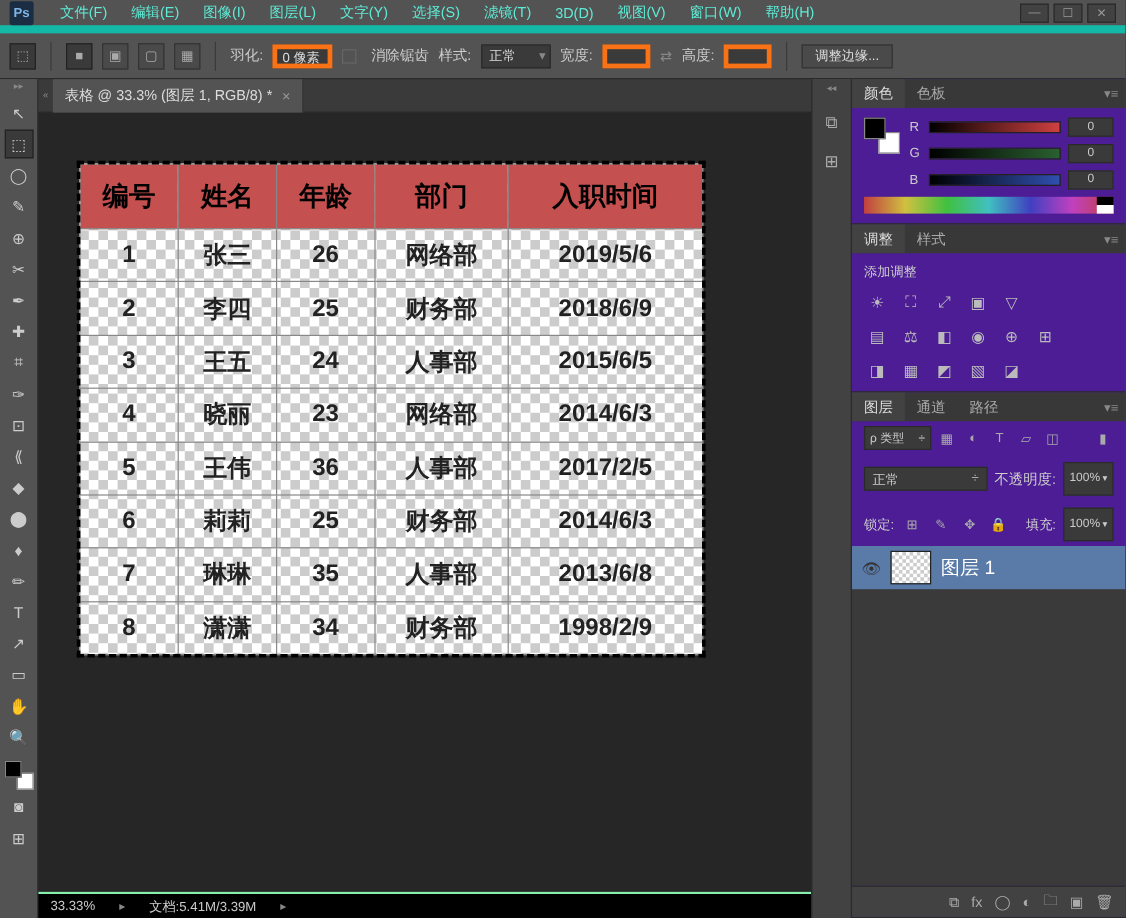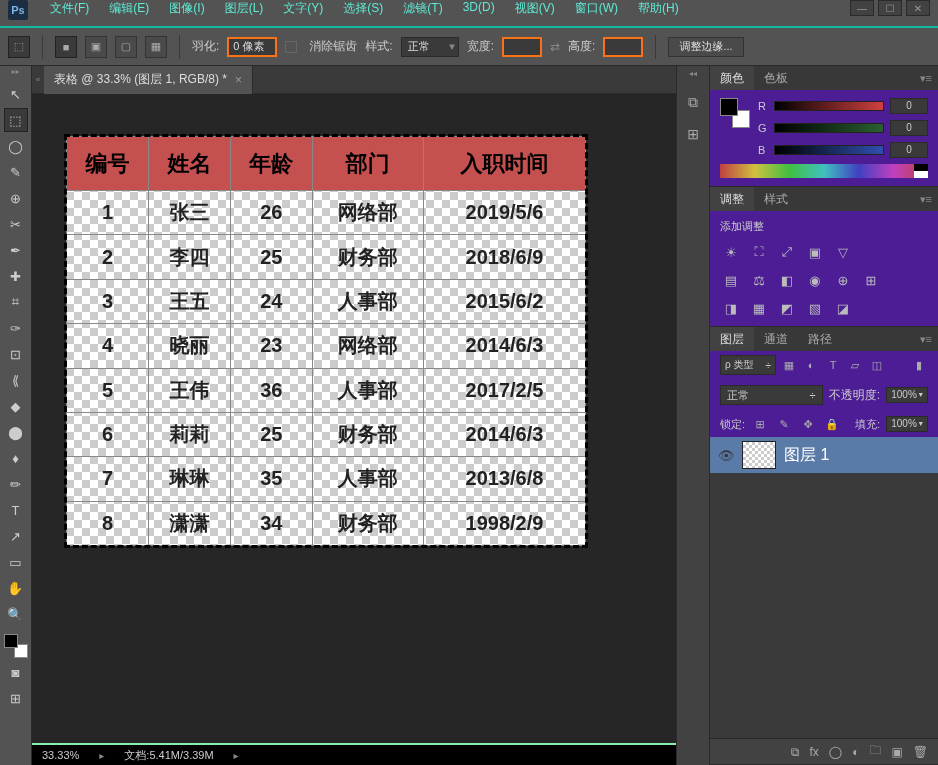"Ps" .menubar { align-items: none -> center; border-bottom: 2px solid #14b8a6 -> 7px solid #14b8a6 }
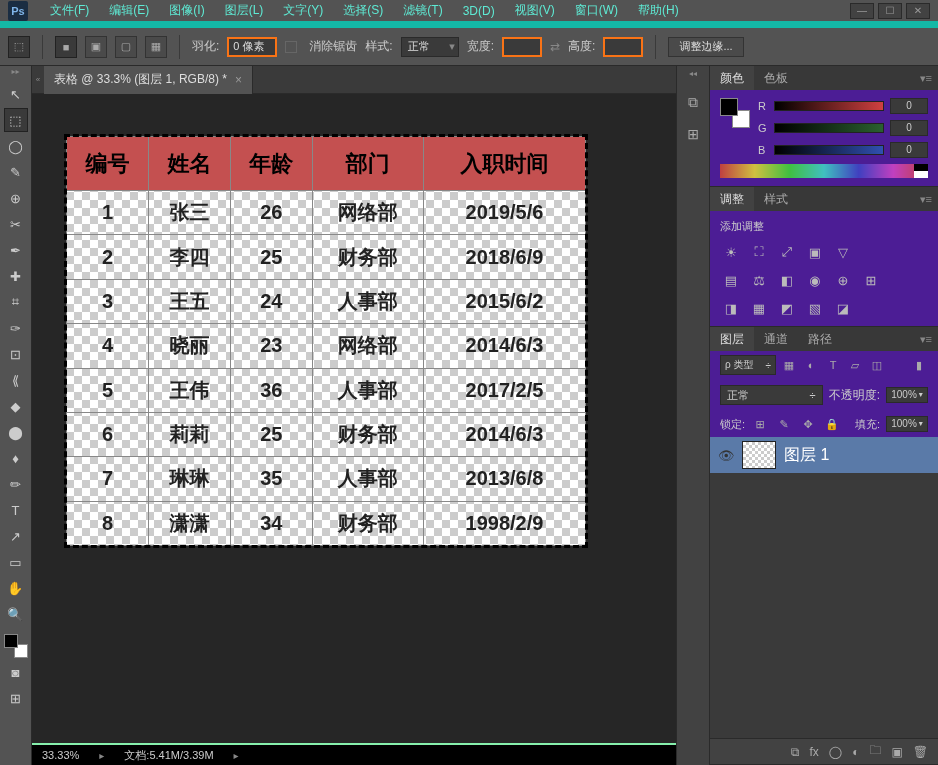"0 像素" .opt-input { border: 2px solid #f97316 -> 4px solid #f97316 }
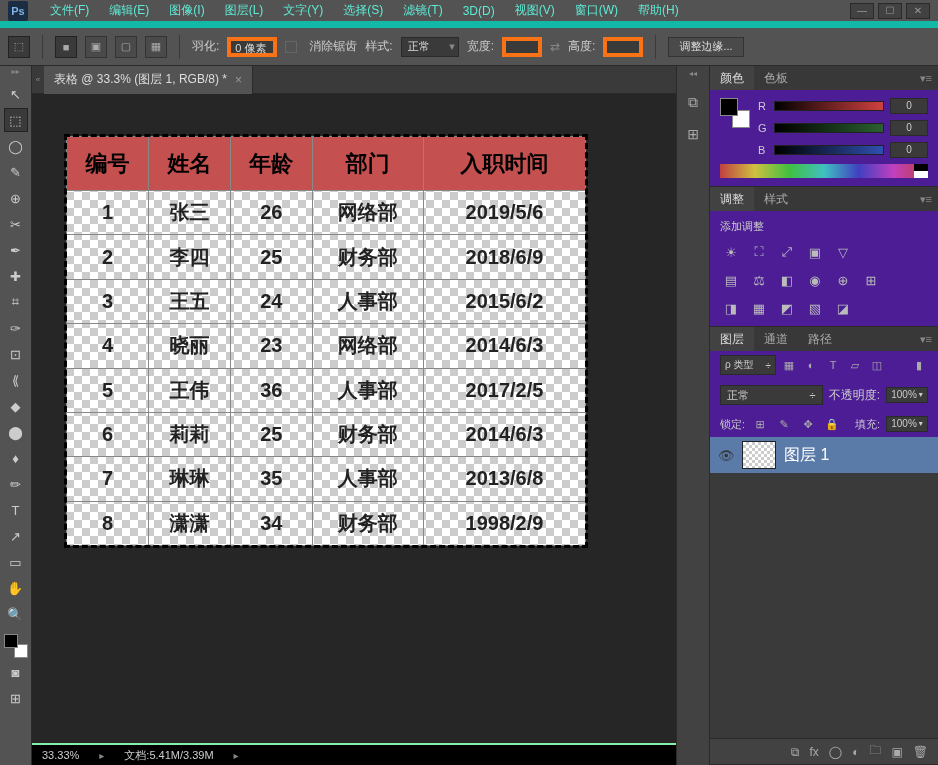"2015/6/2" td { text: 2015/6/2 -> 2015/6/5 }
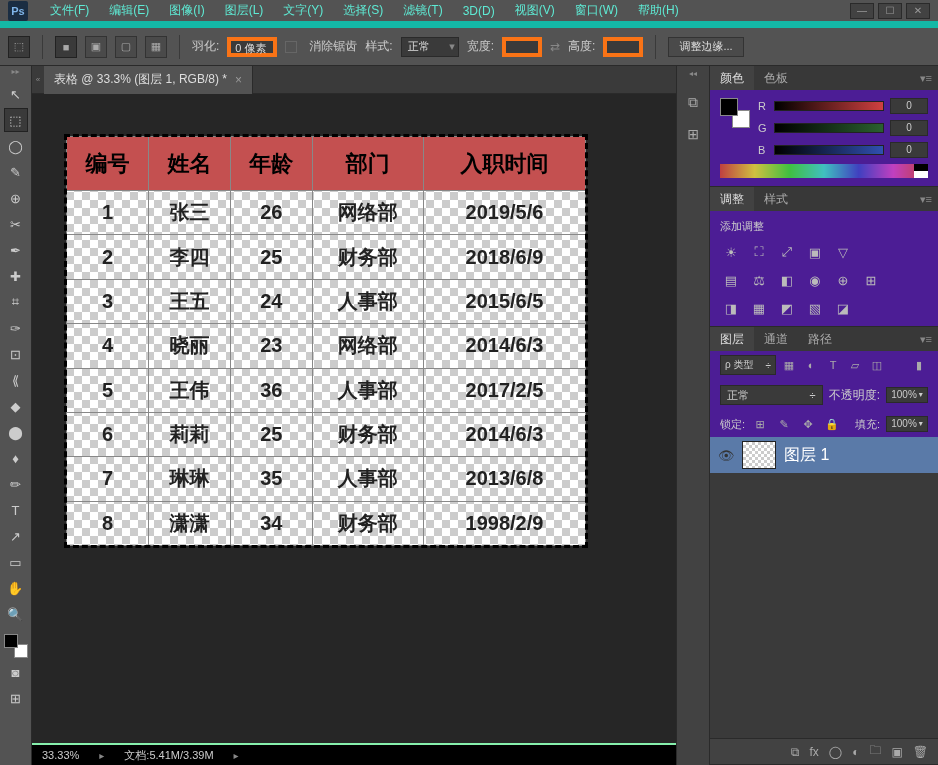"100%" .mini { height: 16px -> 28px }
